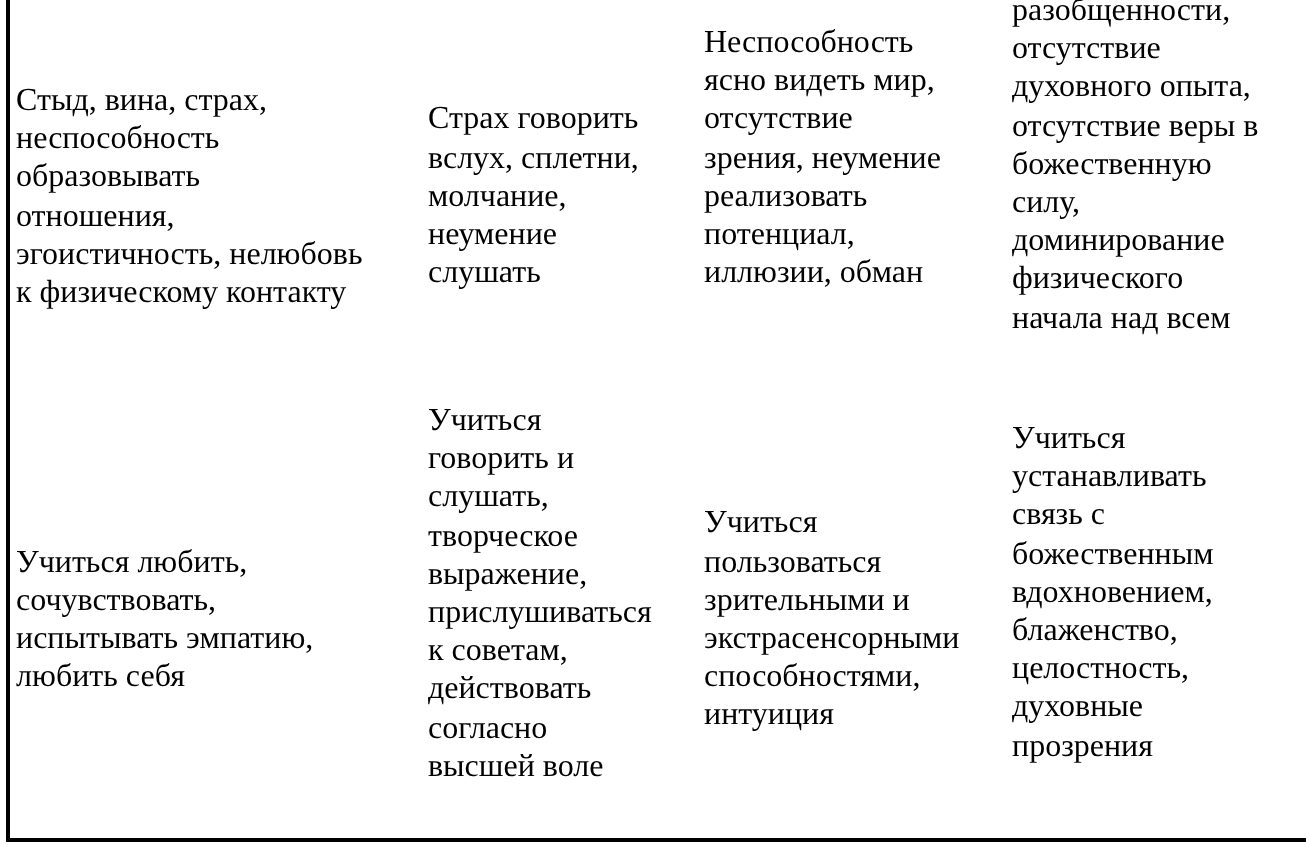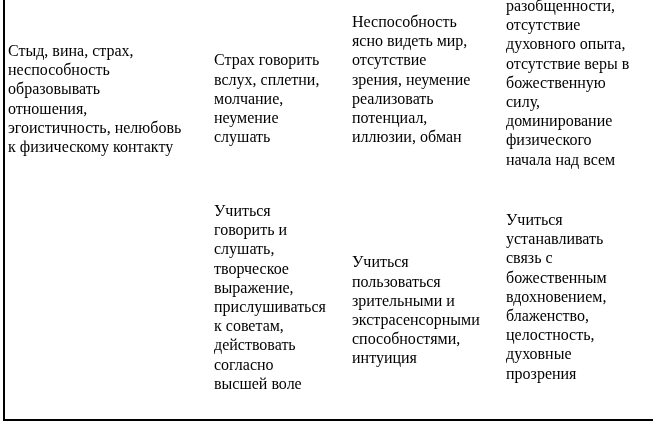"Учиться любить," div.cell { html: none -> <div> <span>Учиться любить, сочувствовать, испытывать эмпатию, любить себя</span> </div> }
